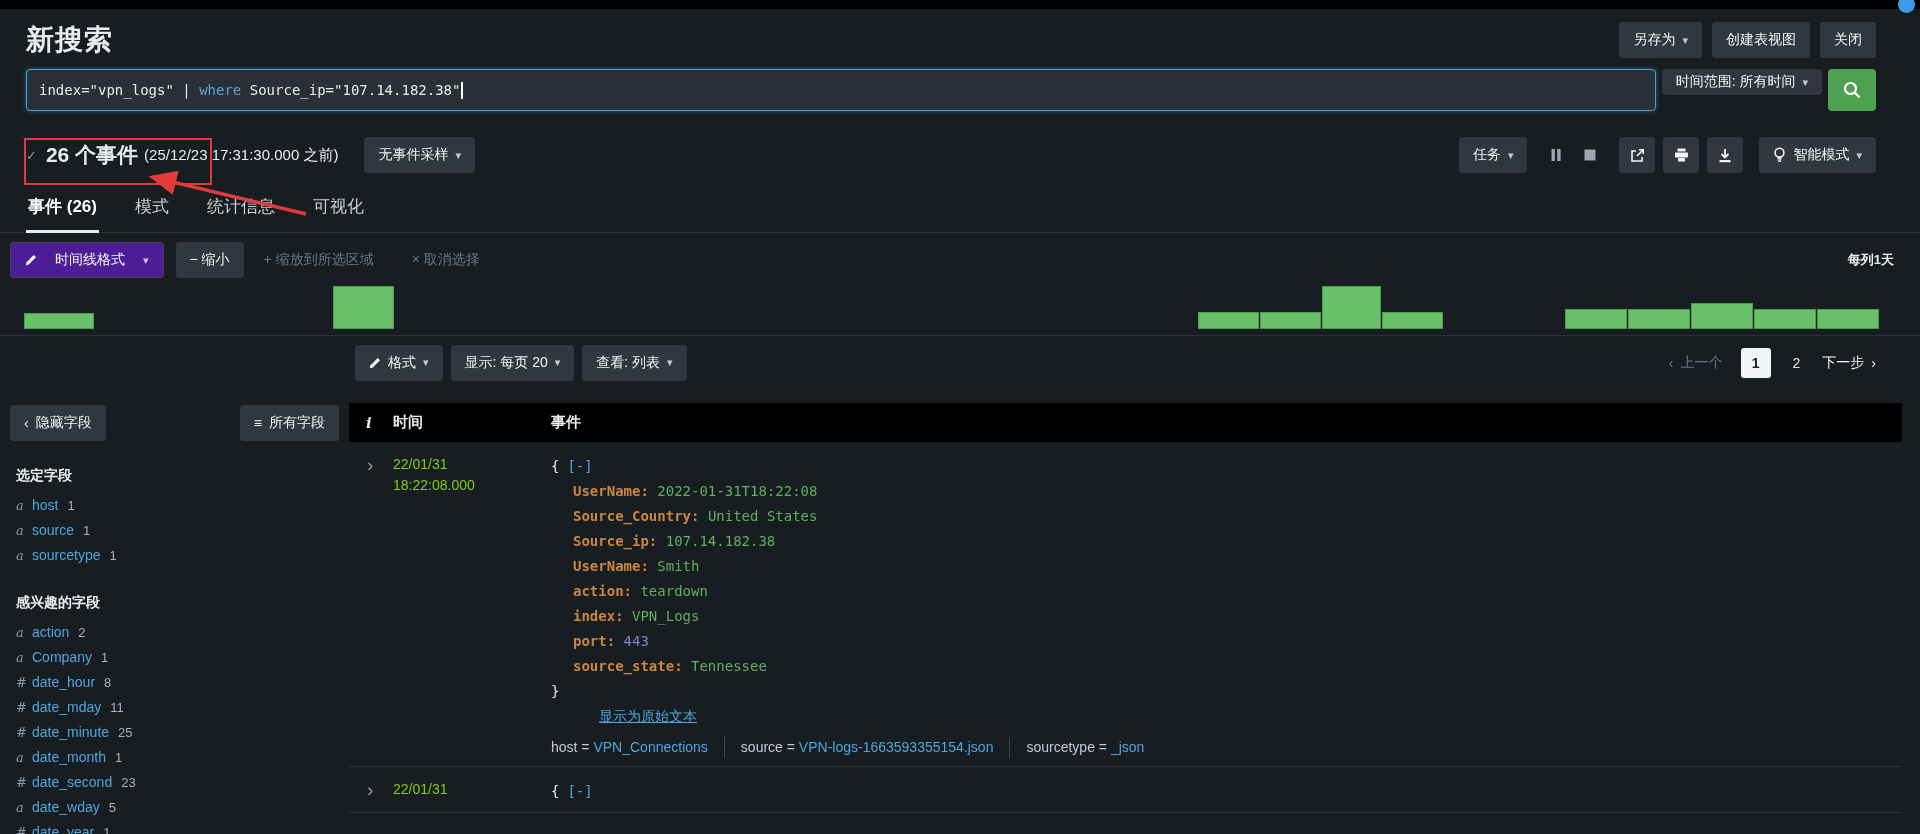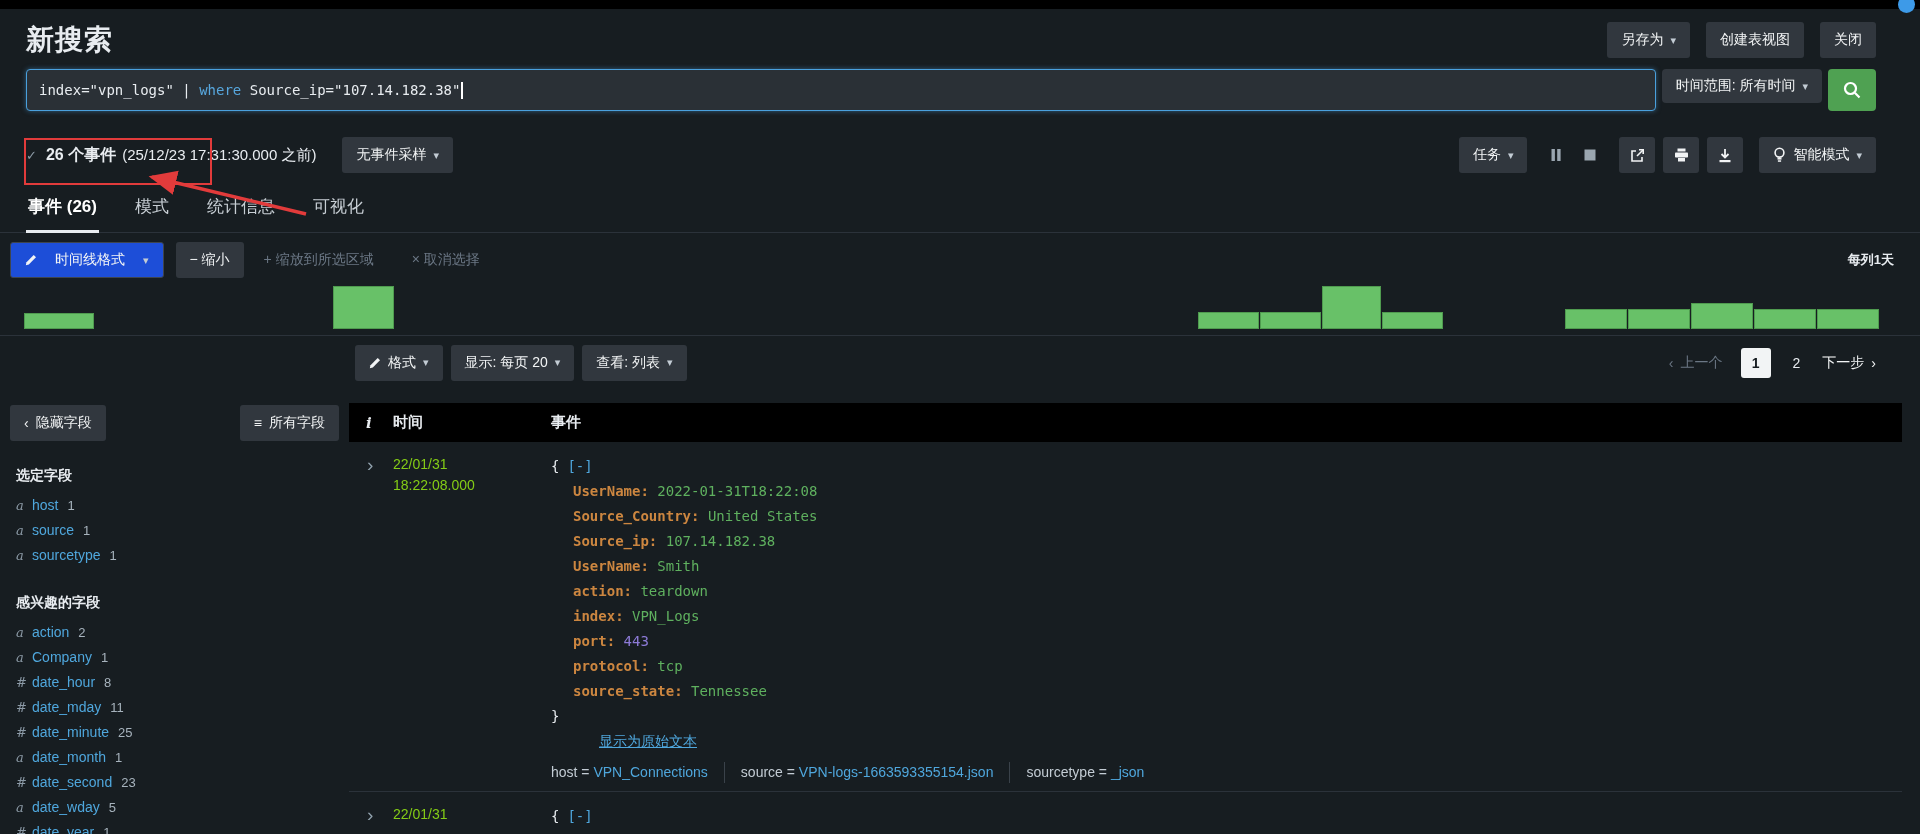"另存为" .header-buttons { gap: 16px -> 10px }
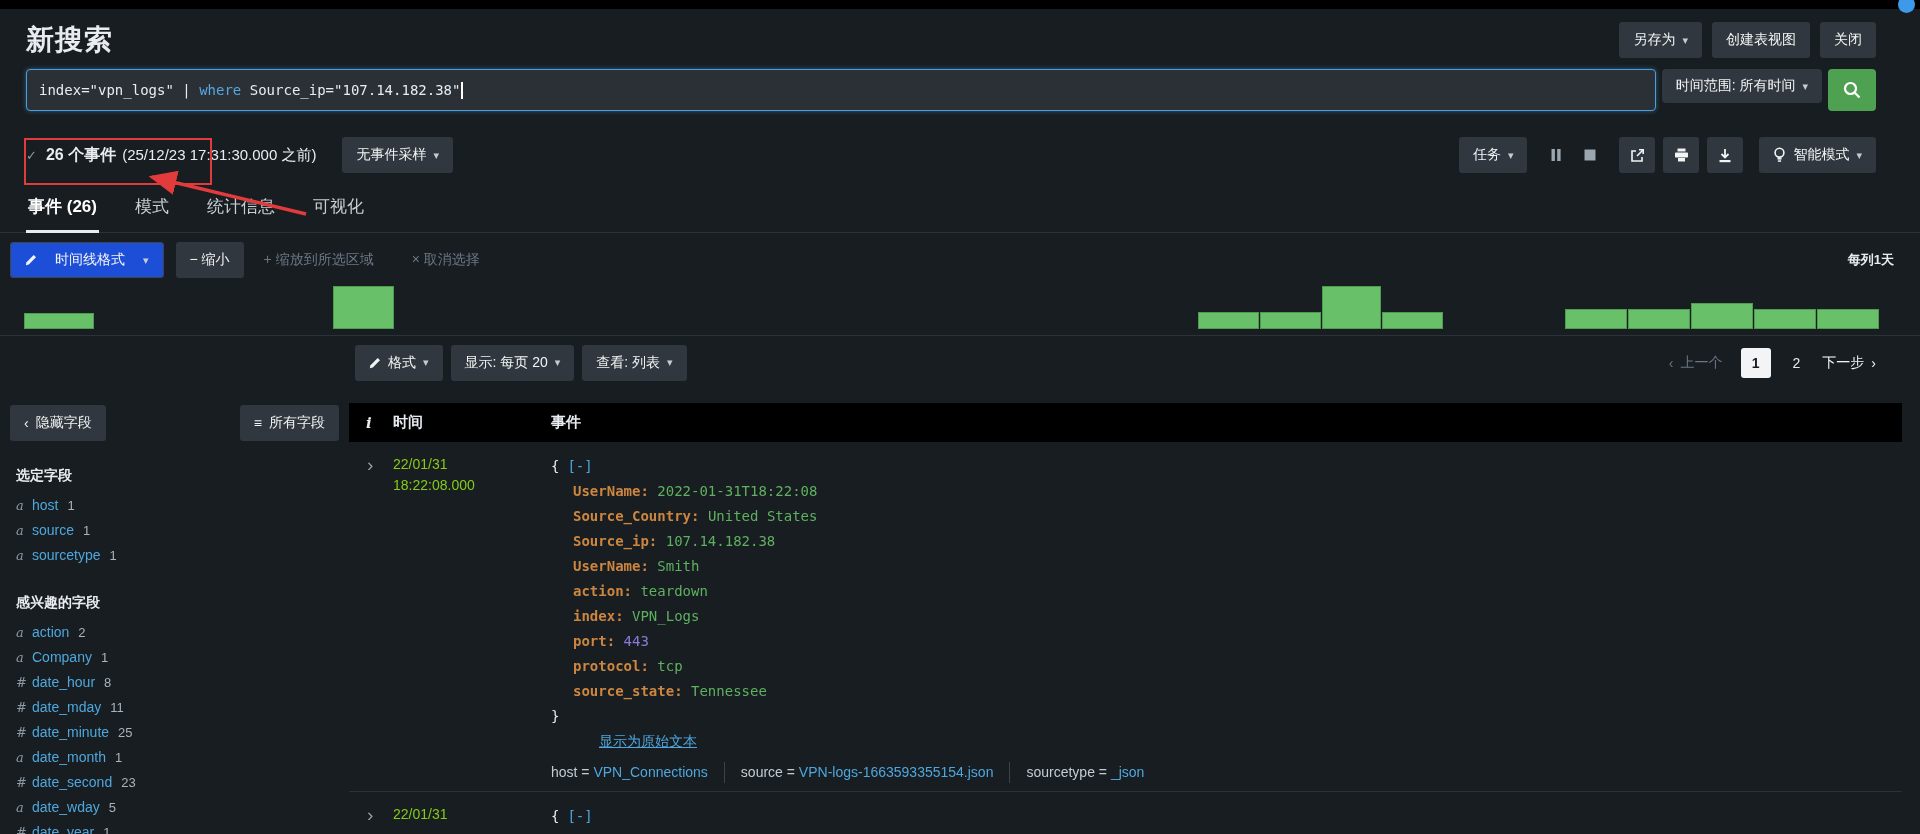"时间范围: 所有时间" .time-range-btn { height: 34px -> 26px }
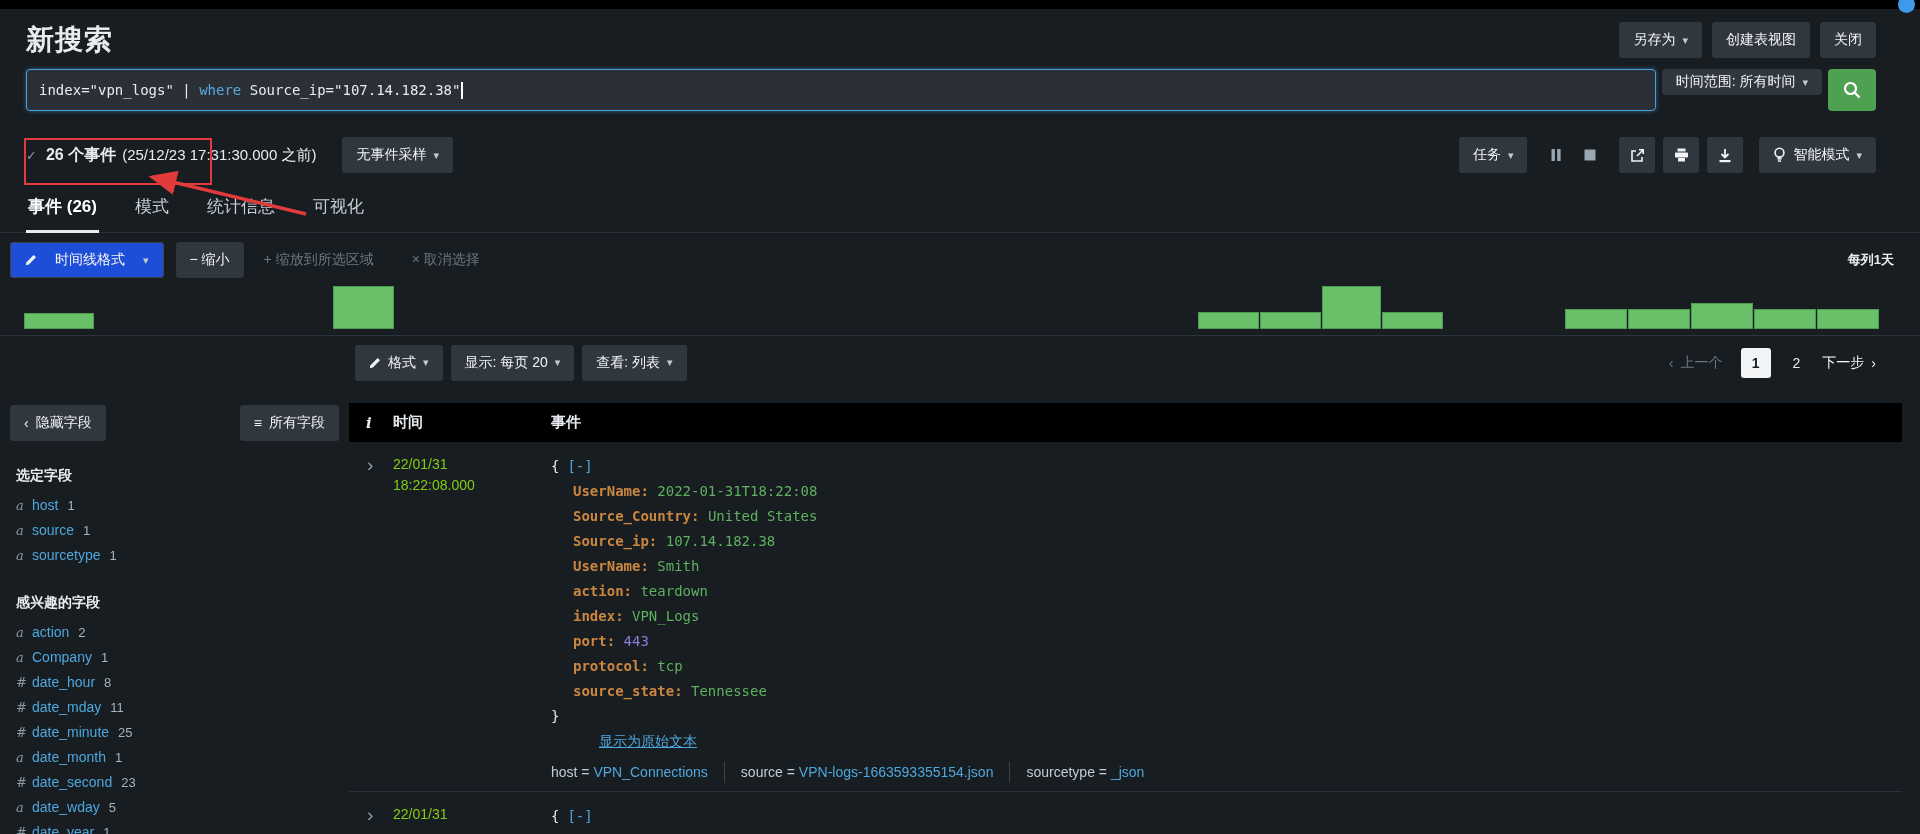"26 个事件" .event-count { font-size: 16px -> 21px }
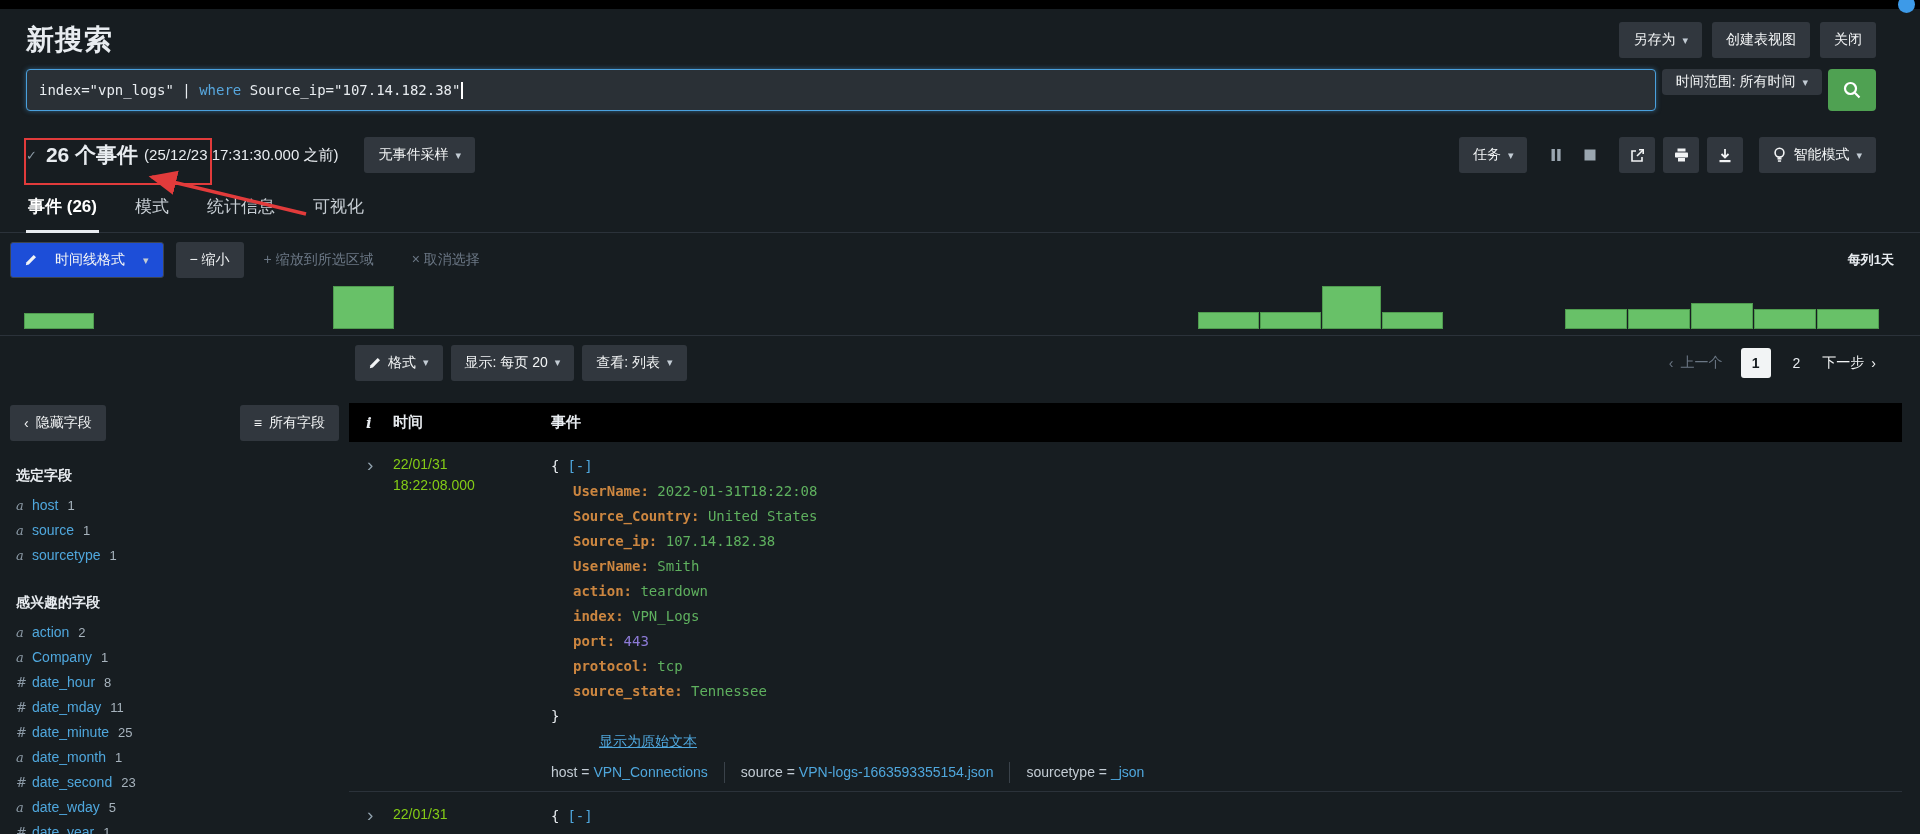"时间线格式" .tl-format-btn { background: #1d4ed8 -> #4c1d95 }
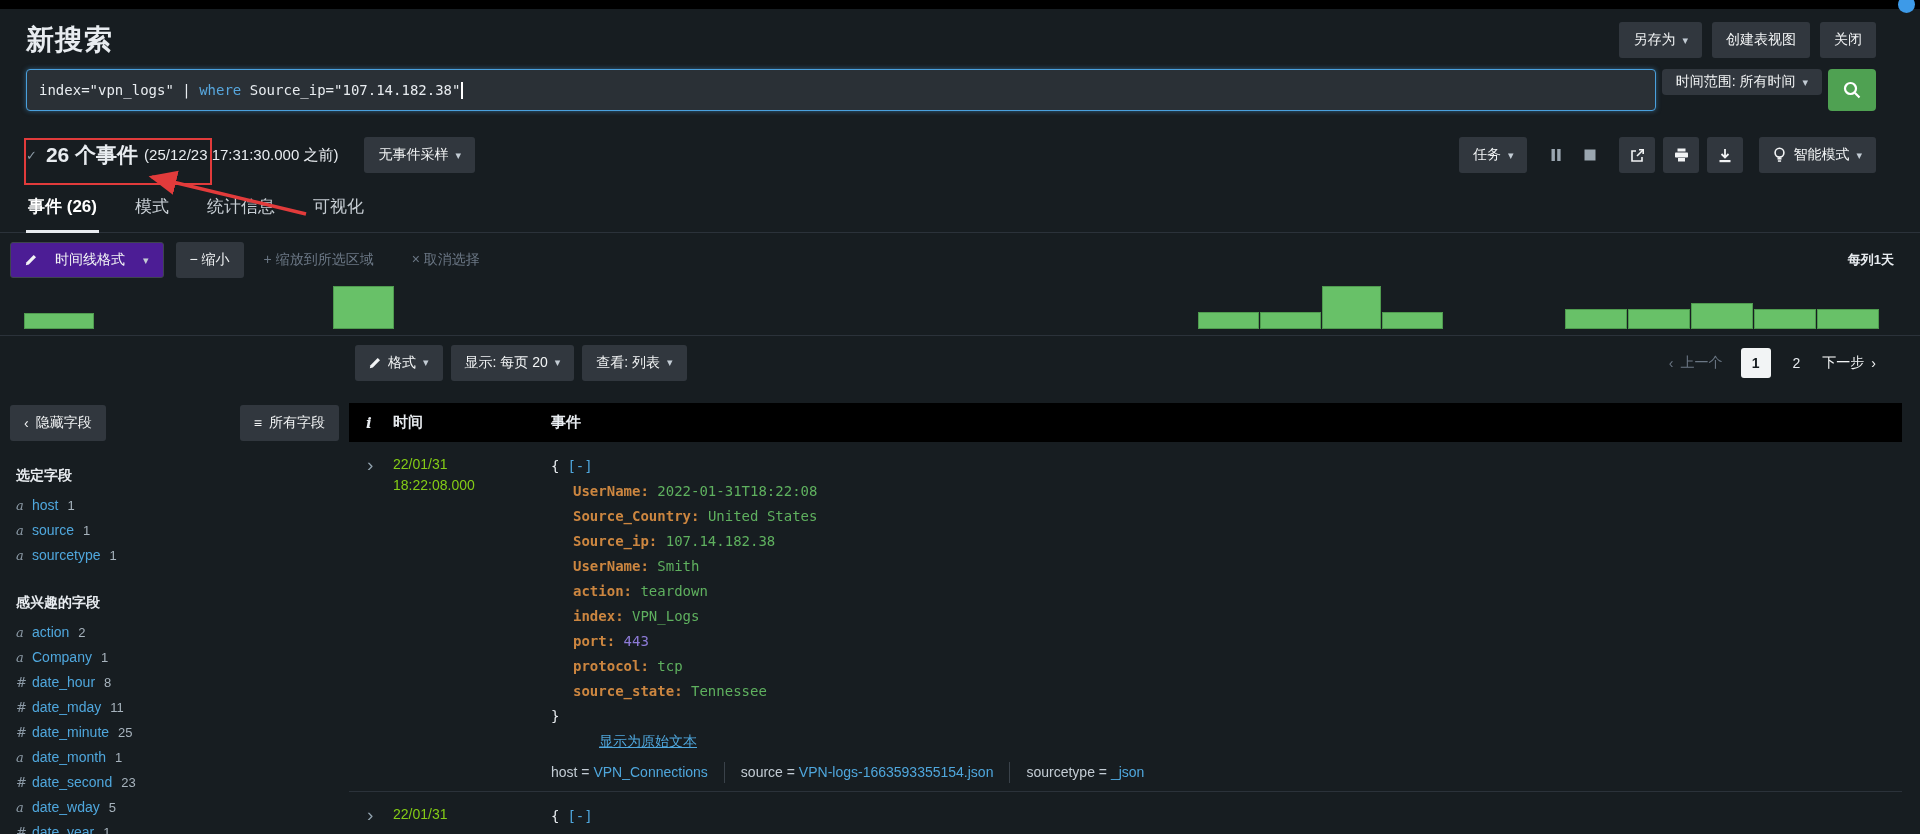"protocol tcp" div.json-line { html: <div><span>protocol</span><span>tcp</span></div> -> none }
